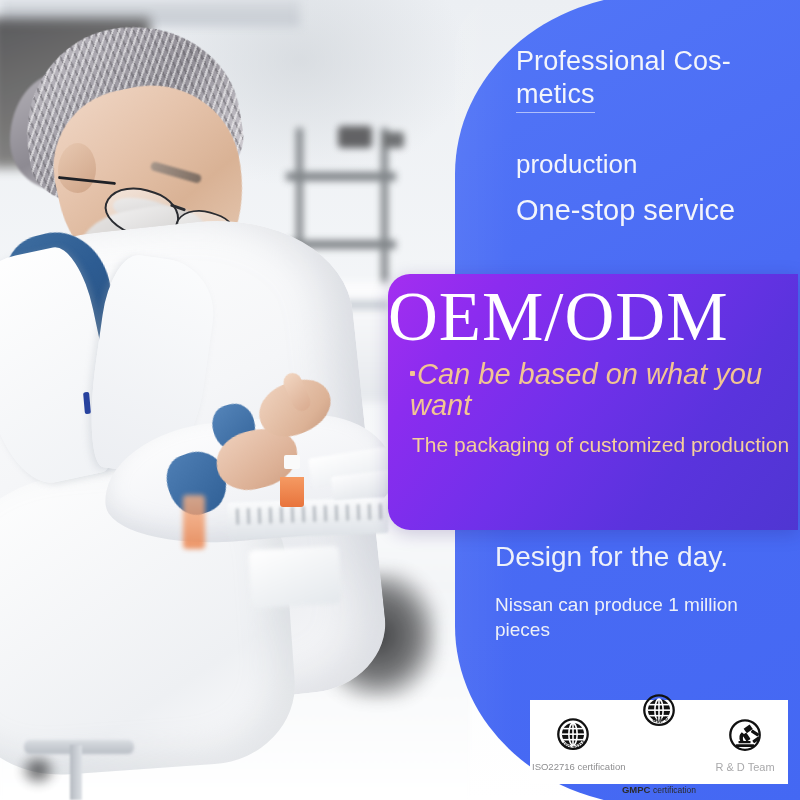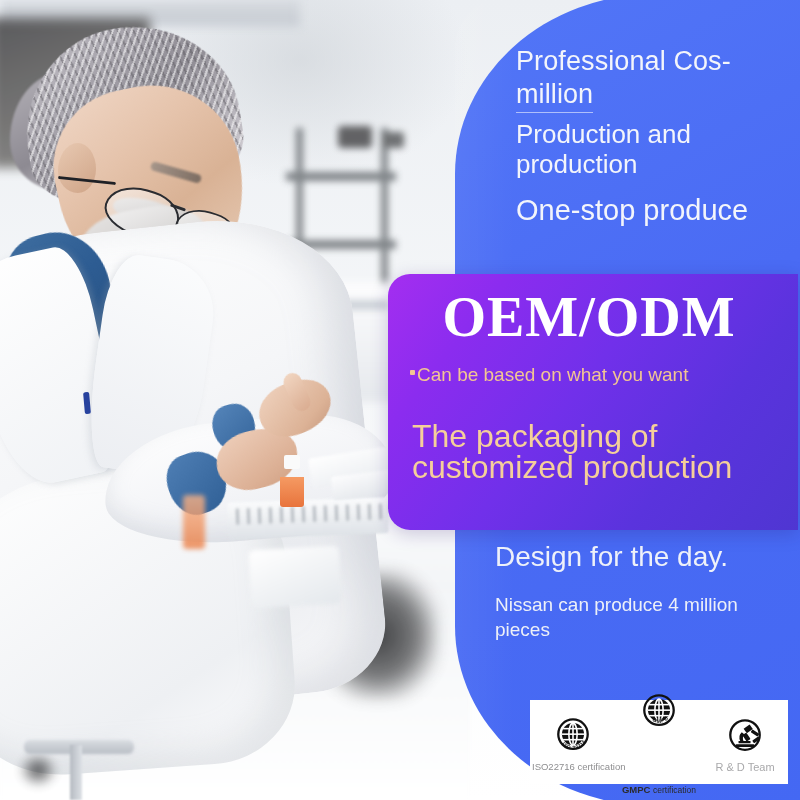"million" span.ul { text: million -> metics }
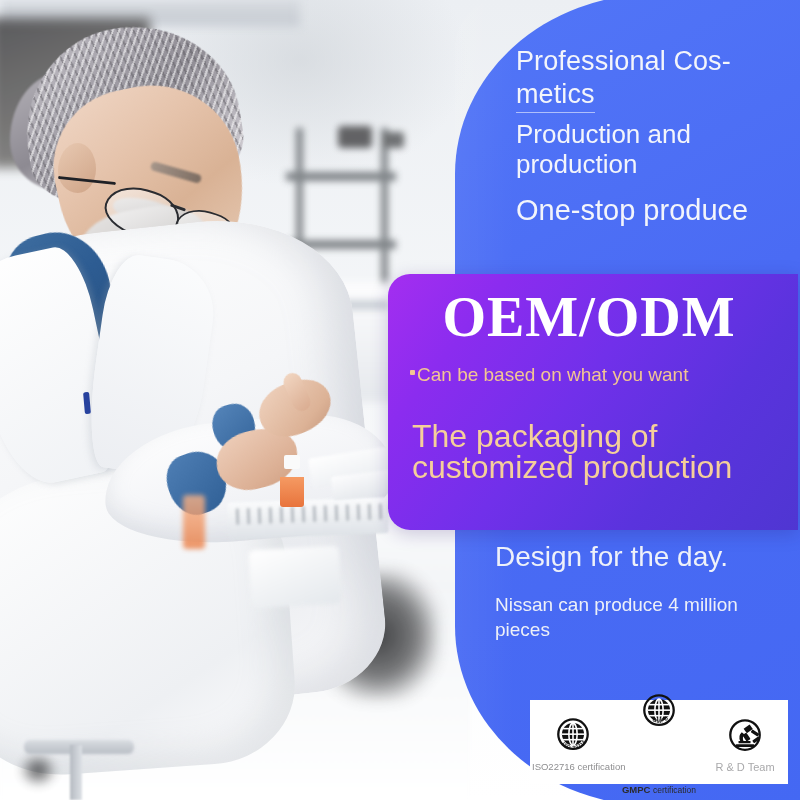"Production and" span { html: <span>Production and</span> -> none }
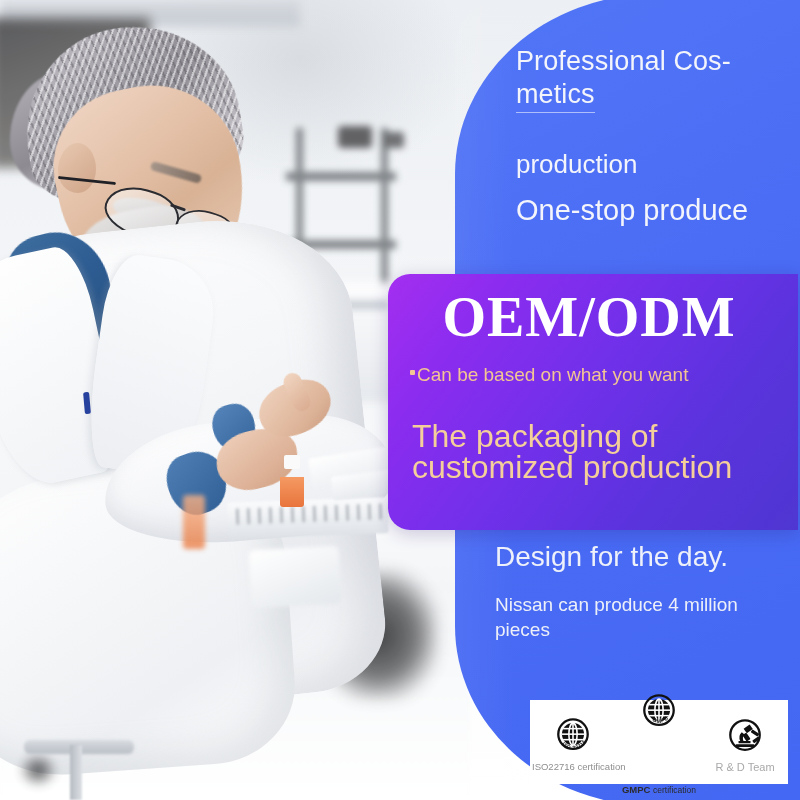"One-stop produce" div.t-line3 { text: produce -> service }
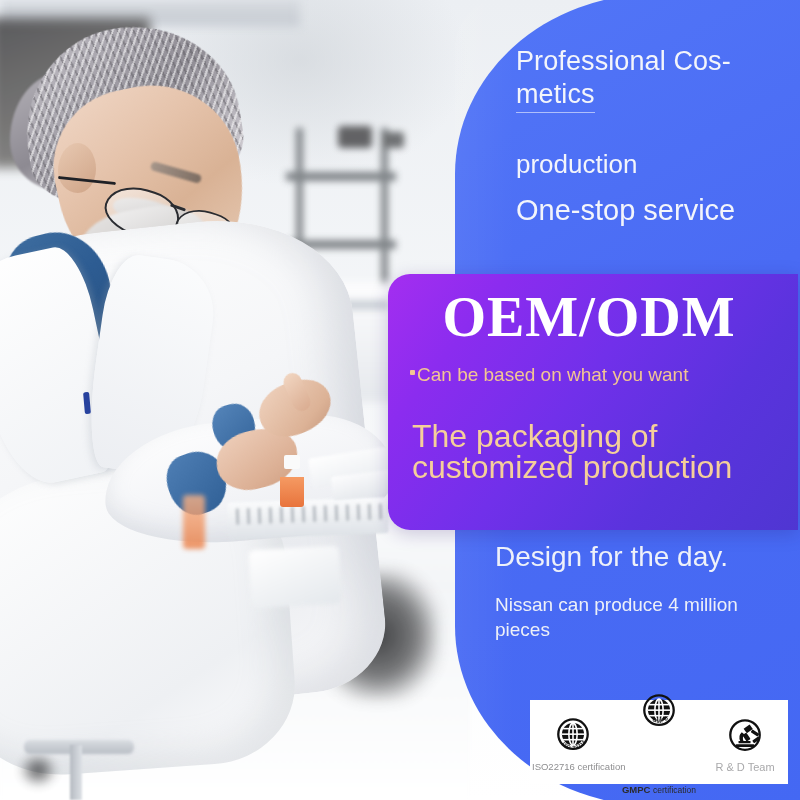"OEM/ODM" .card-title { font-size: 56px -> 69px; font-weight: 700 -> 400; text-align: center -> none }
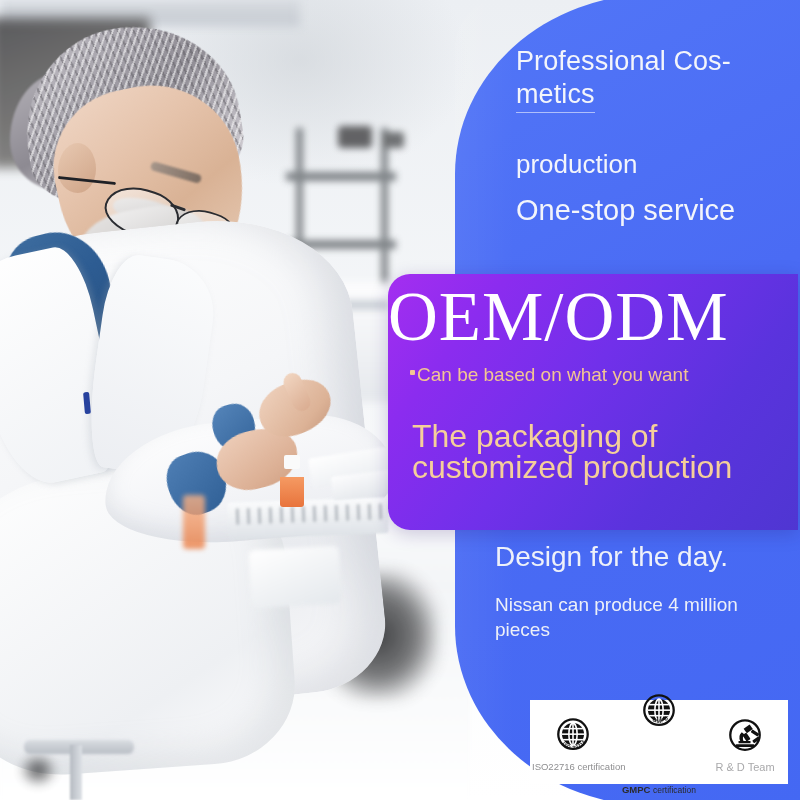"Can be based on what" .card-b1 { font-size: 19px -> 29px; font-style: none -> italic }
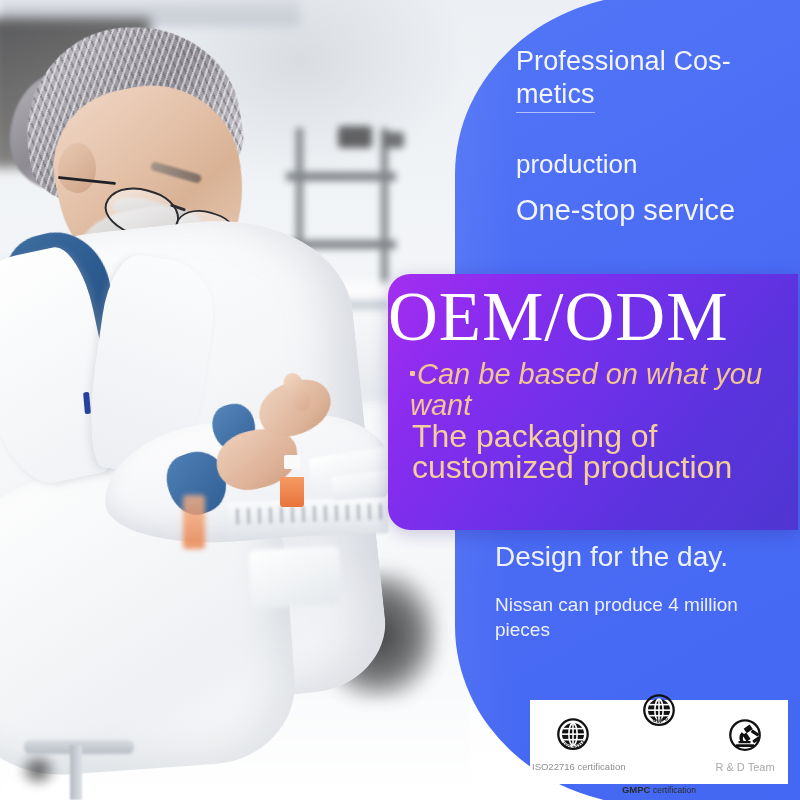"The packaging of customized production" .card-b2 { font-size: 32px -> 21px; top: 147px -> 155px }
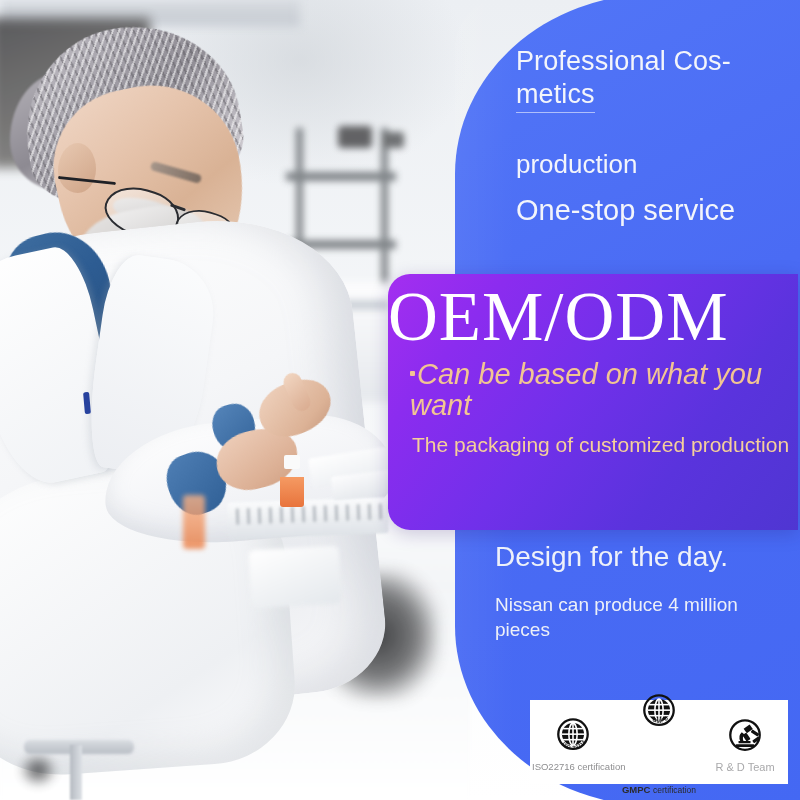"Nissan can produce 4 million" div.b-line3 { text: 4 -> 1 }
